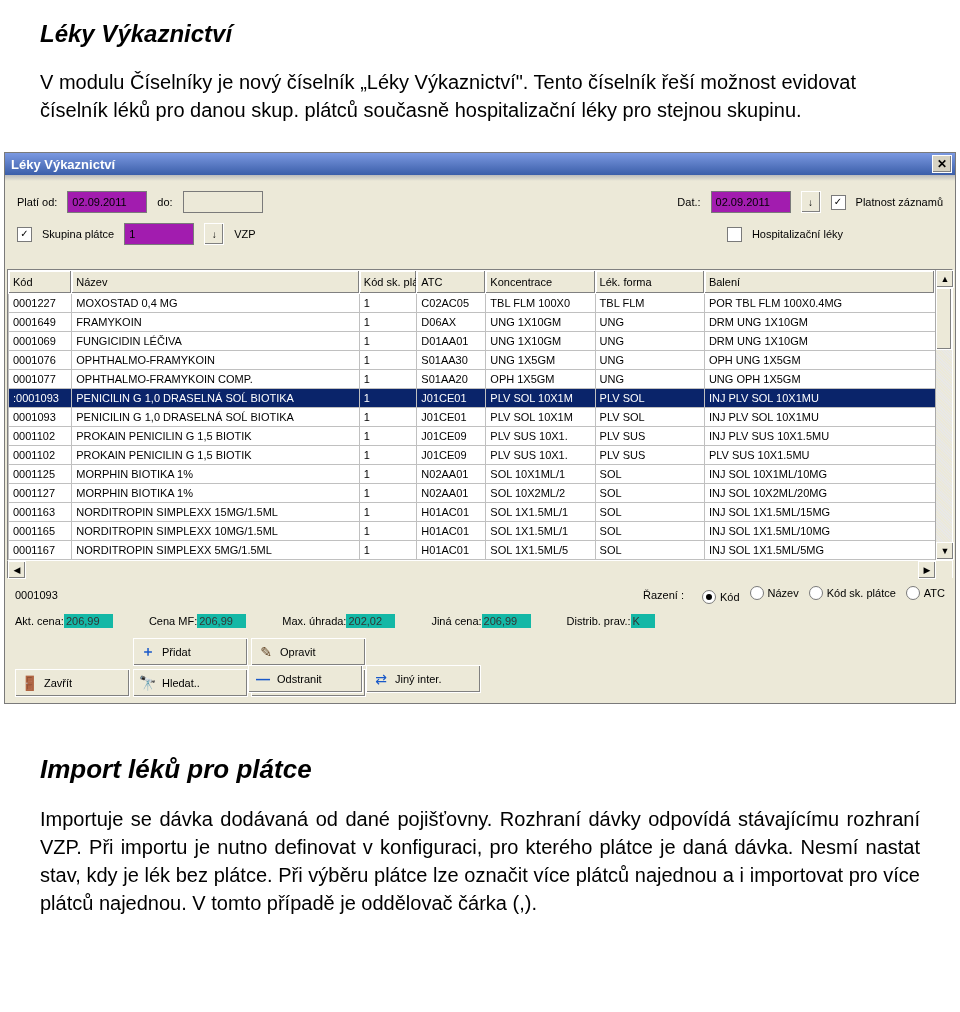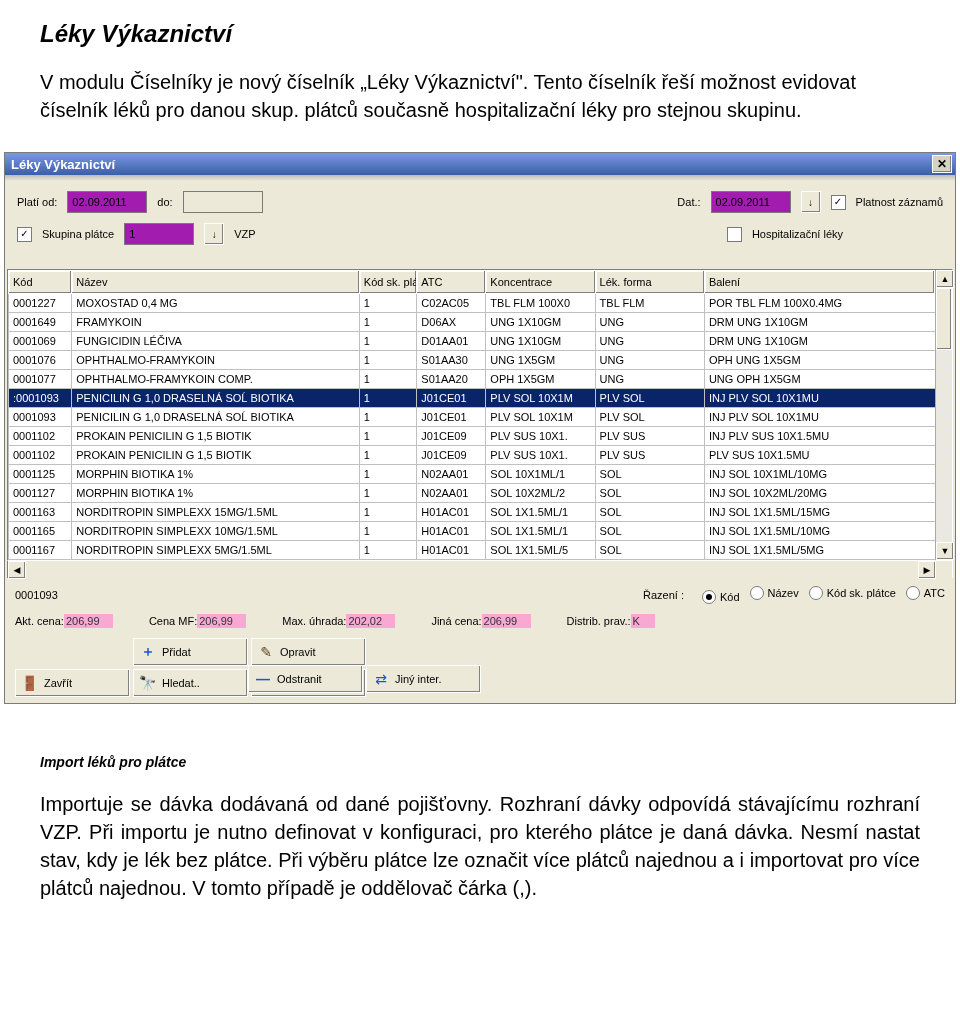"206,99" .value-box { background: #f9a8d4 -> #14b8a6 }
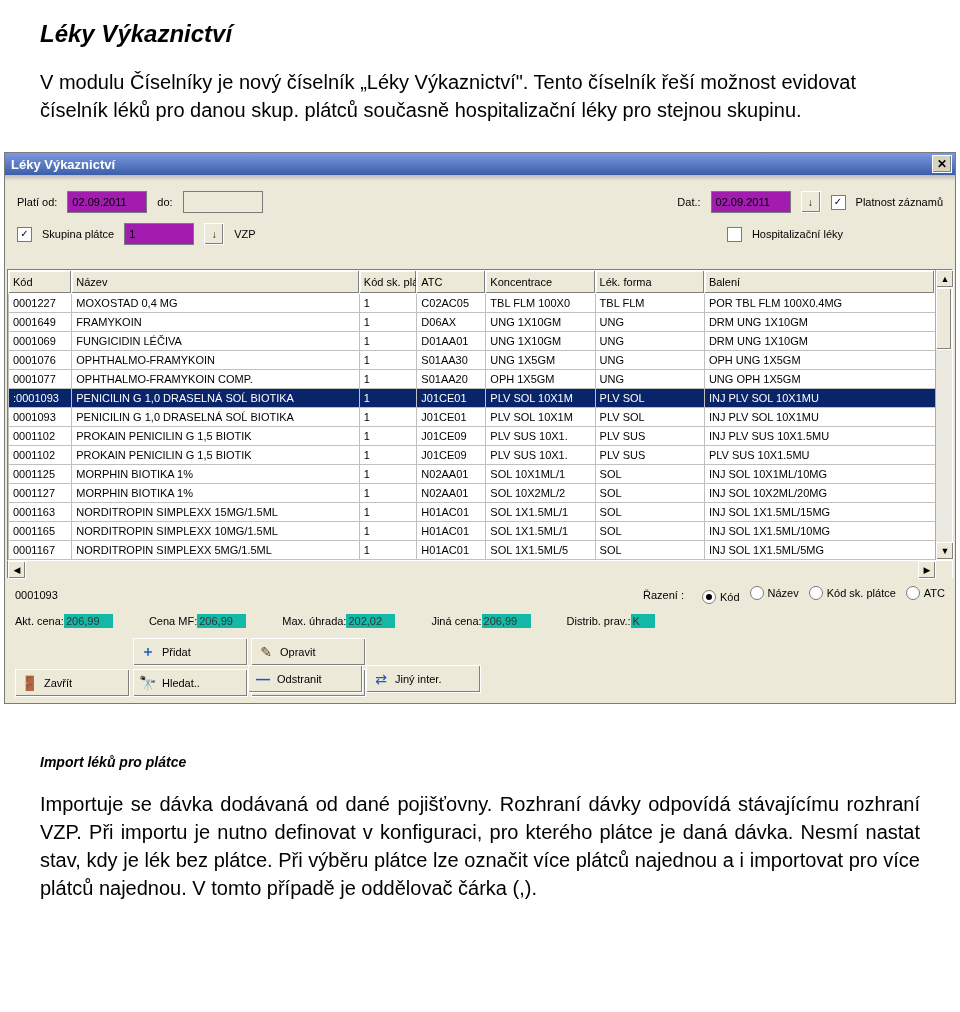"Import léků pro plátce" .doc-subtitle { font-size: 14px -> 26px }
